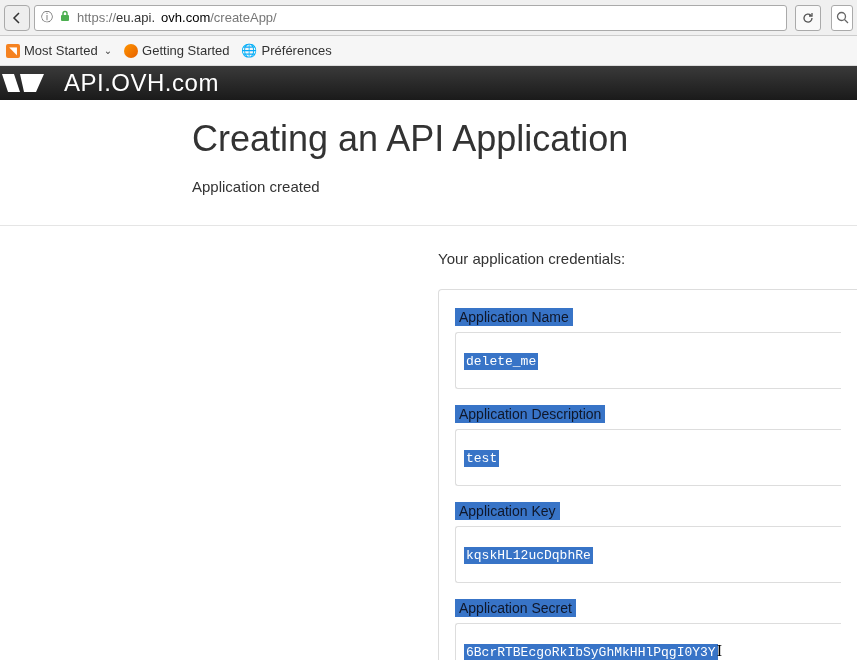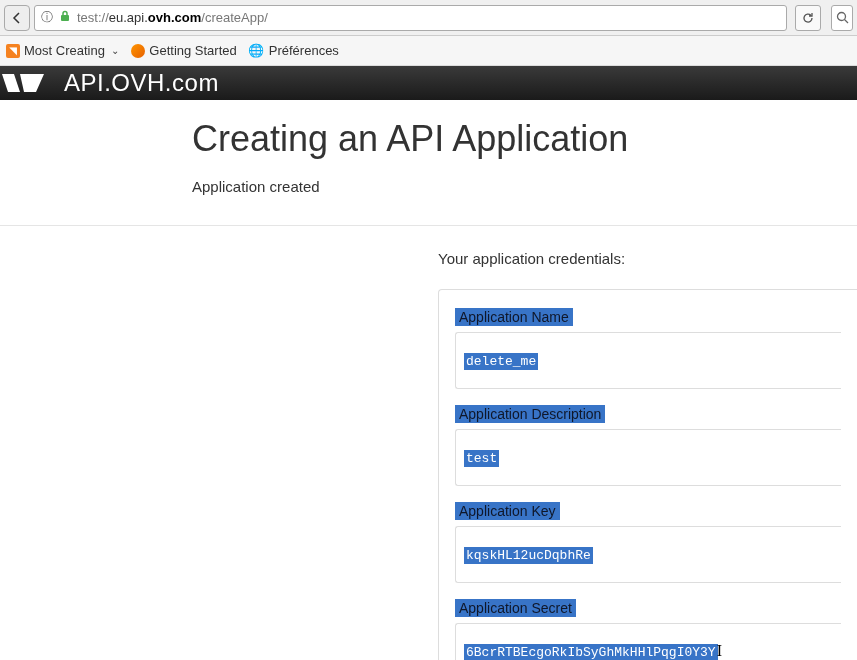"test://" span.proto { text: test:// -> https:// }
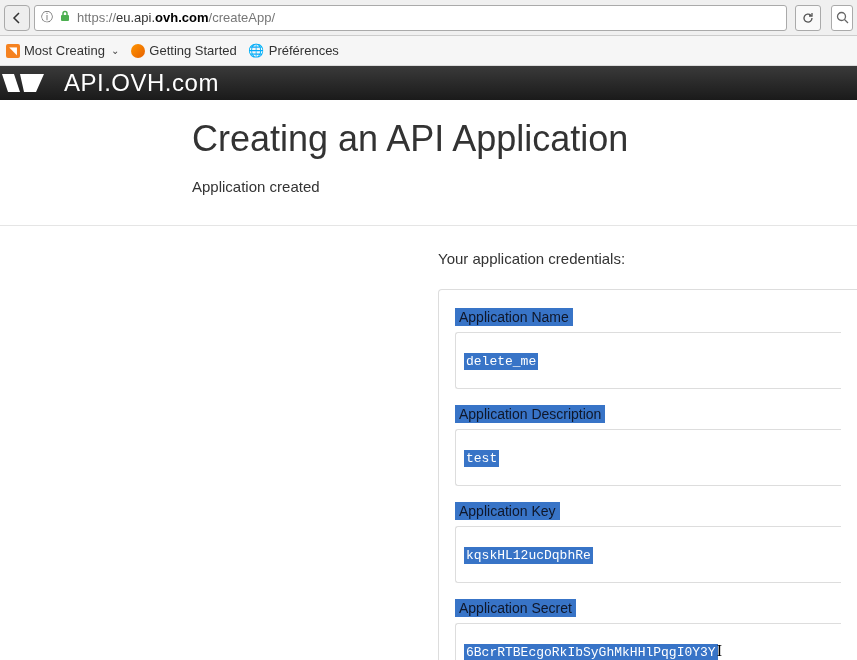"ovh.com" .url-text .domain-strong { font-weight: bold -> normal; margin-left: none -> 6px }
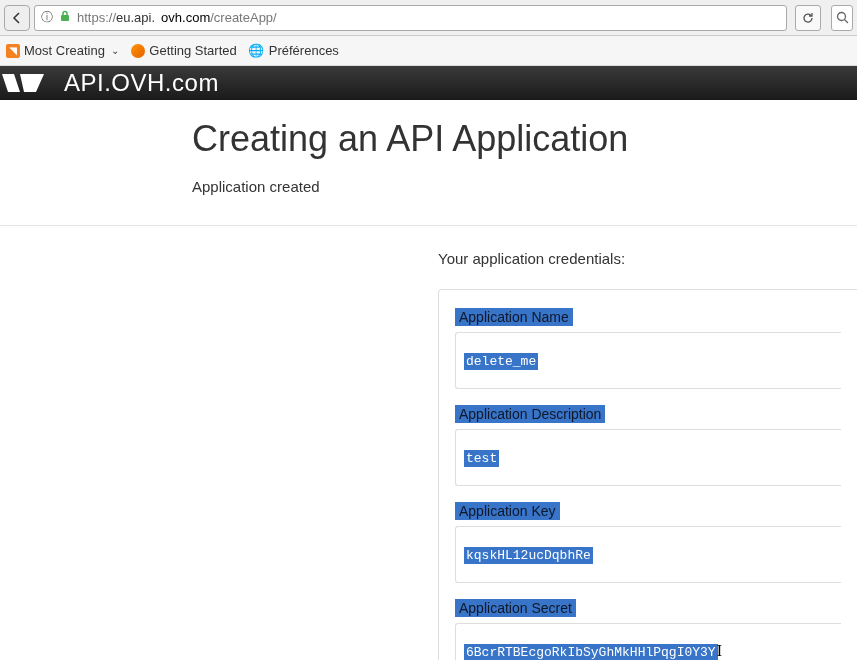"Most Creating" span { text: Creating -> Started }
